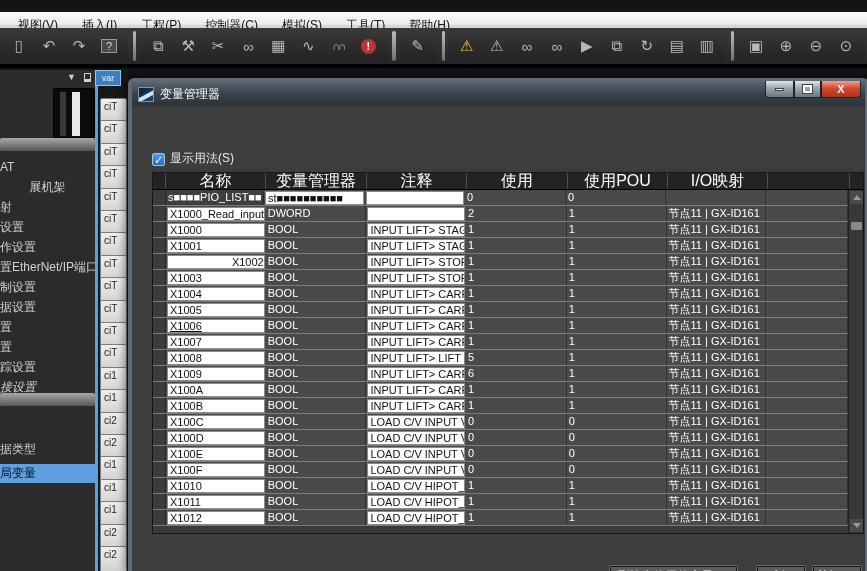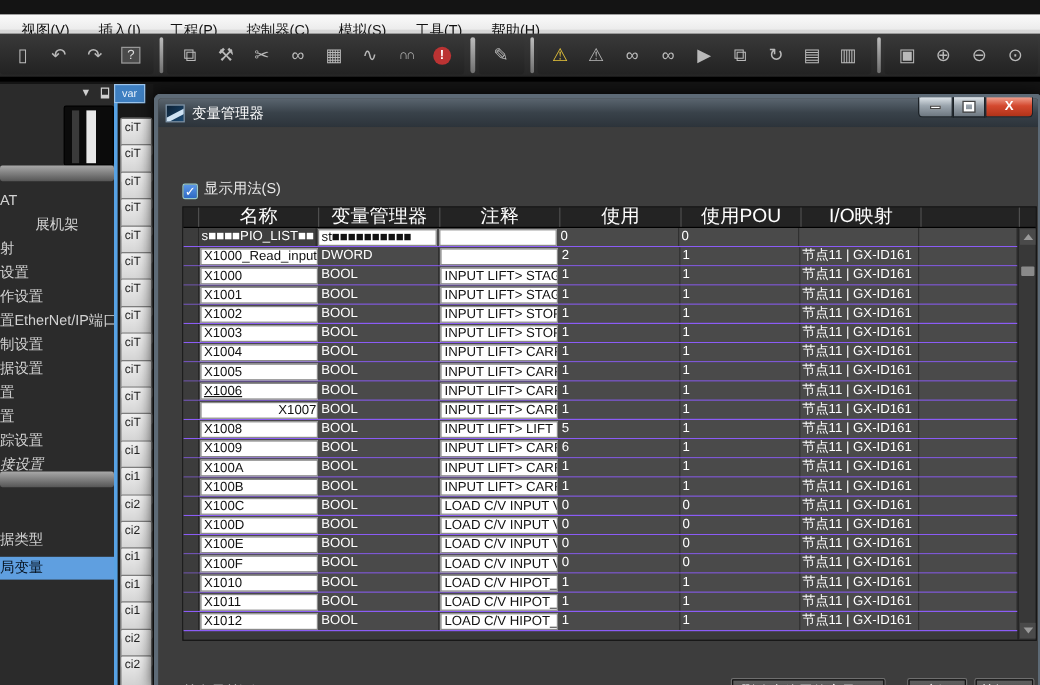"X1002" div.vcell { text-align: none -> right }
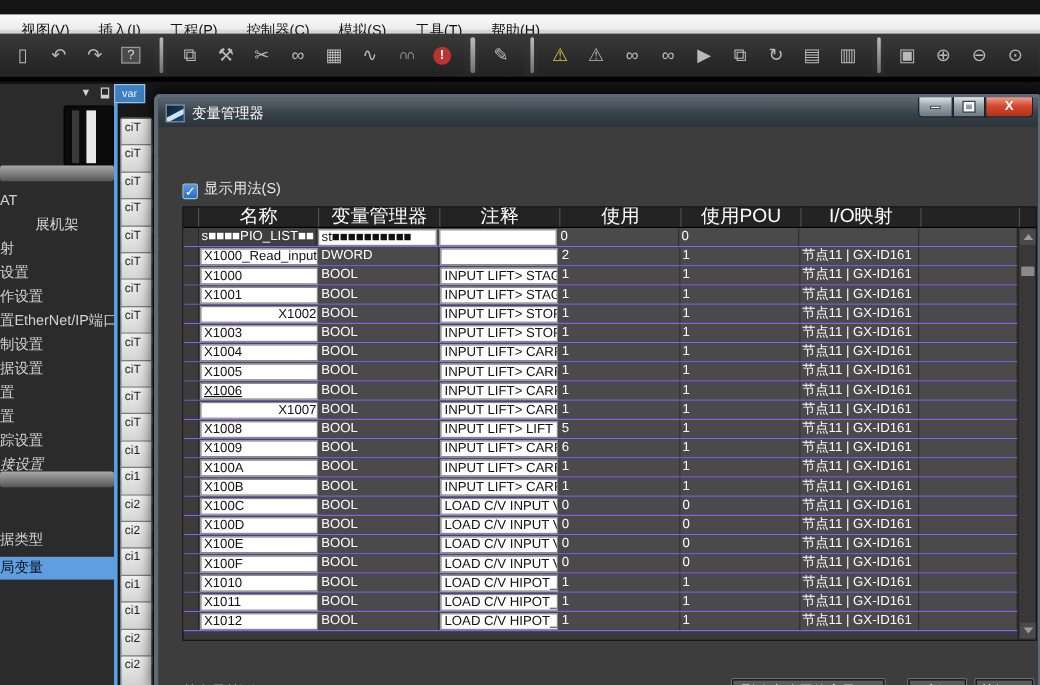"X1007" div.vcell { text-align: right -> none }
